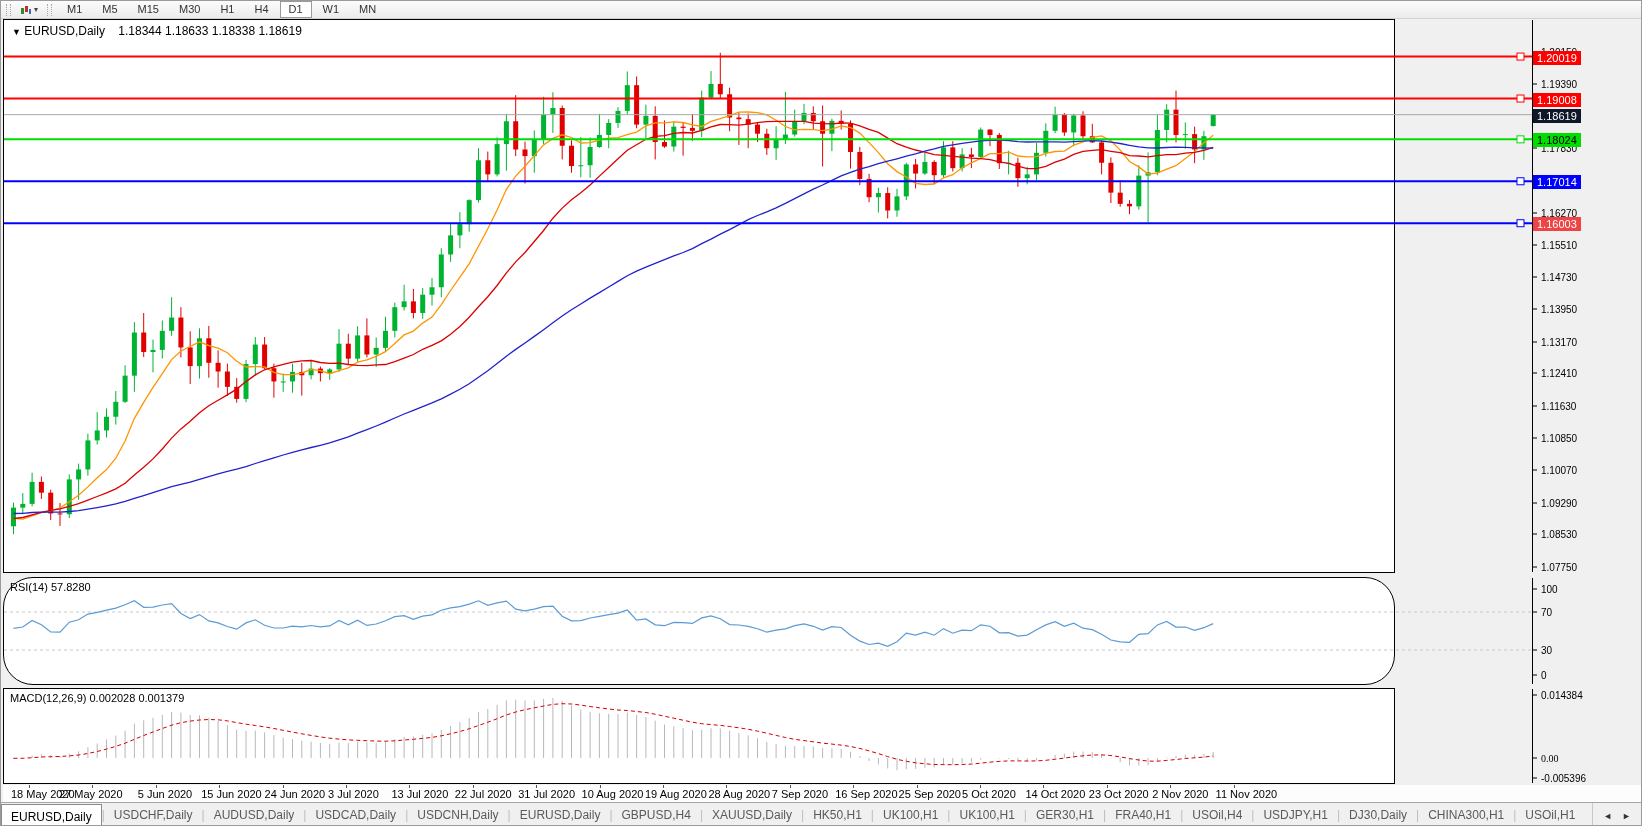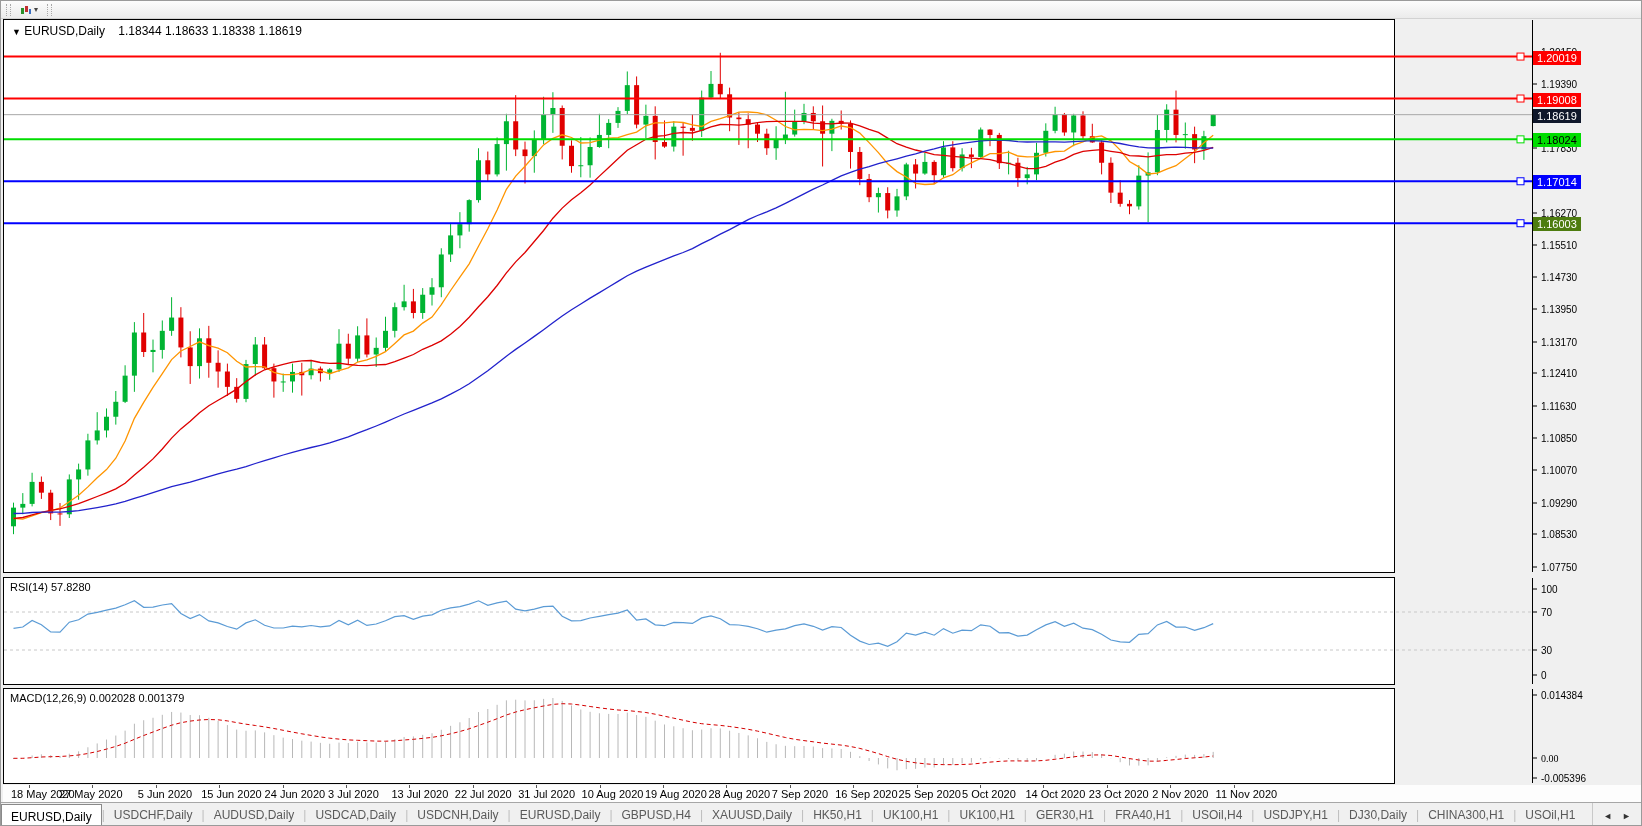"M1" div { html: none -> <div> <div>M1</div> <div>M5</div> <div>M15</div> <div>M30</div> <div>H1</div> <div>H4</div> <div>D1</div> <div>W1</div> <div>MN</div> </div> }
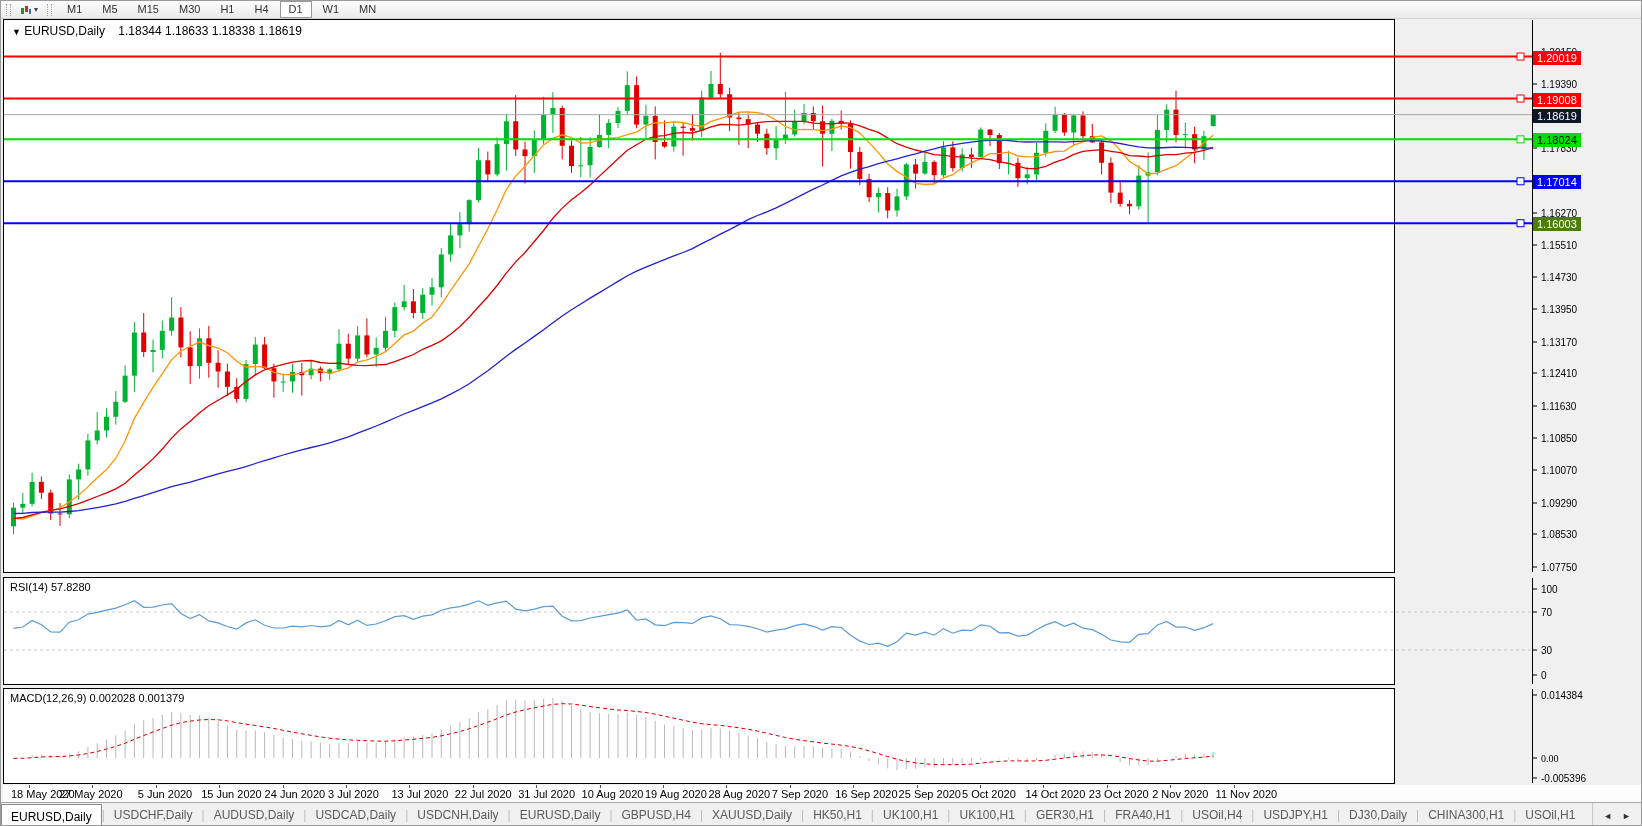"1.16003" div.badge { background: #4d7c0f -> #ef4444 }
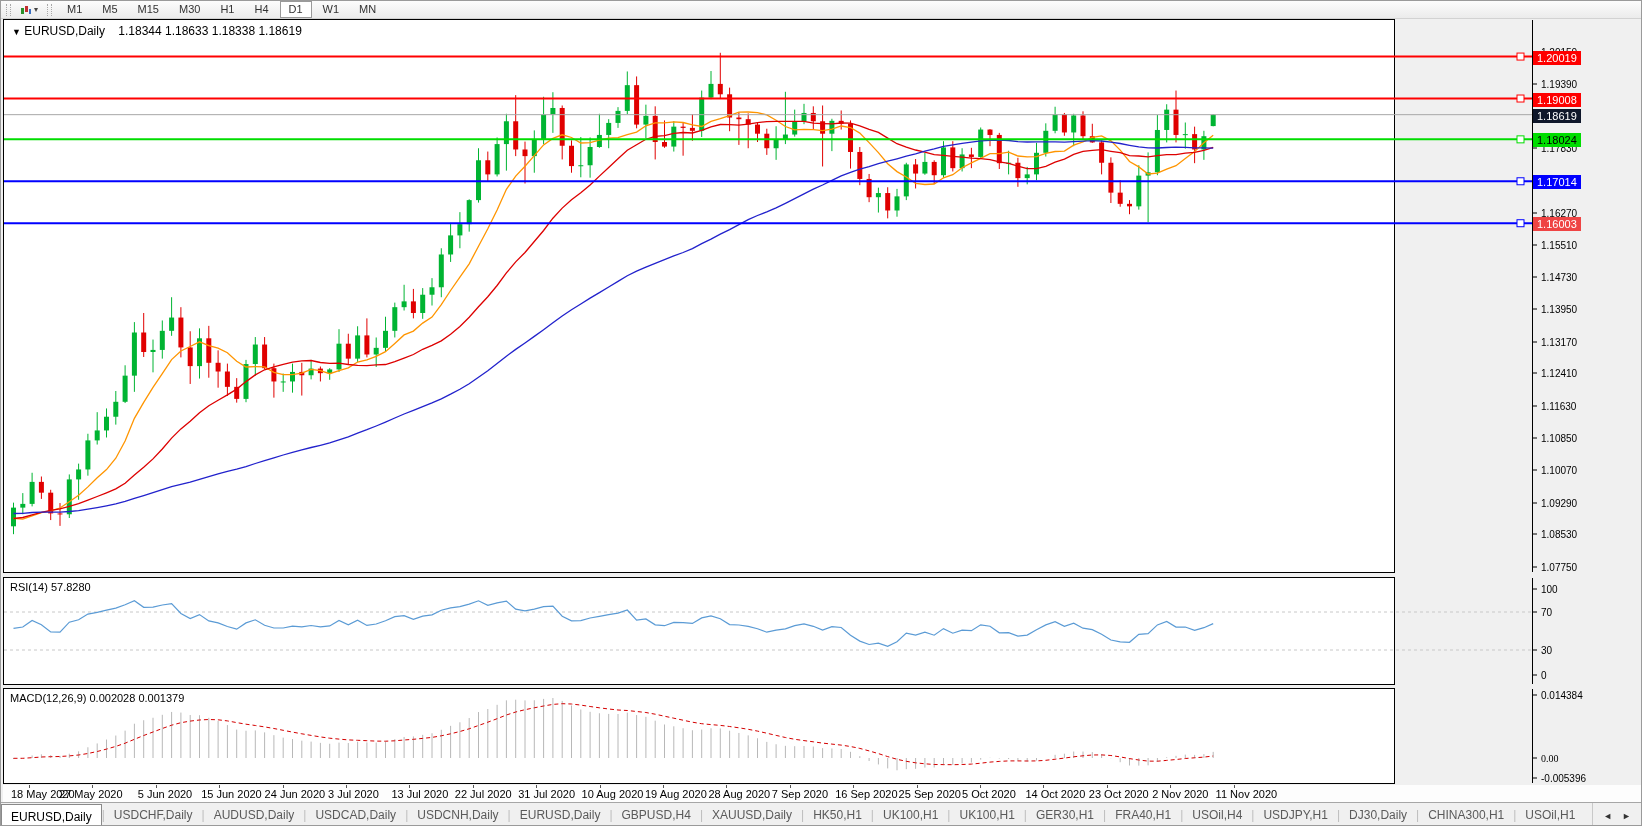"RSI(14) 57.8280" #pane-rsi { border-radius: none -> 30px }
